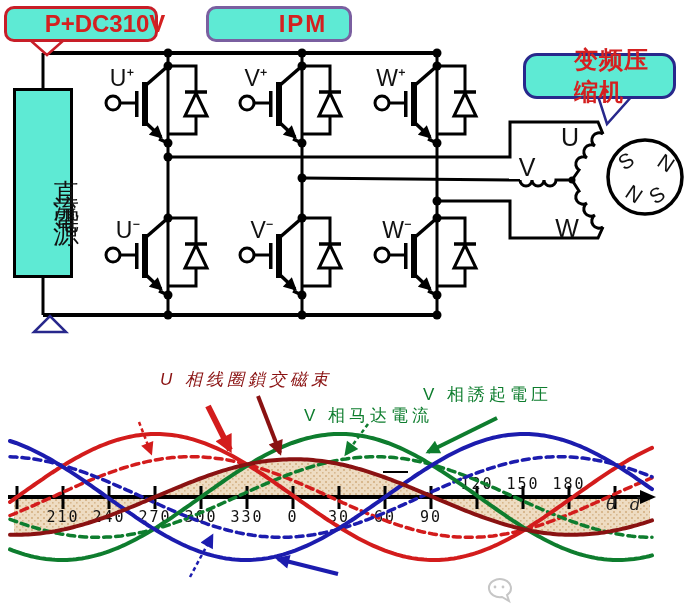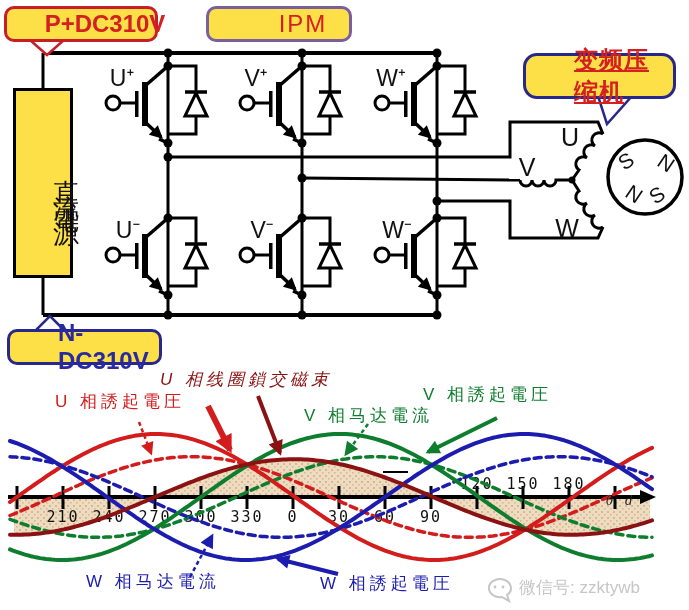"P+DC310V" .lblbox { background: #fde047 -> #5eead4 }
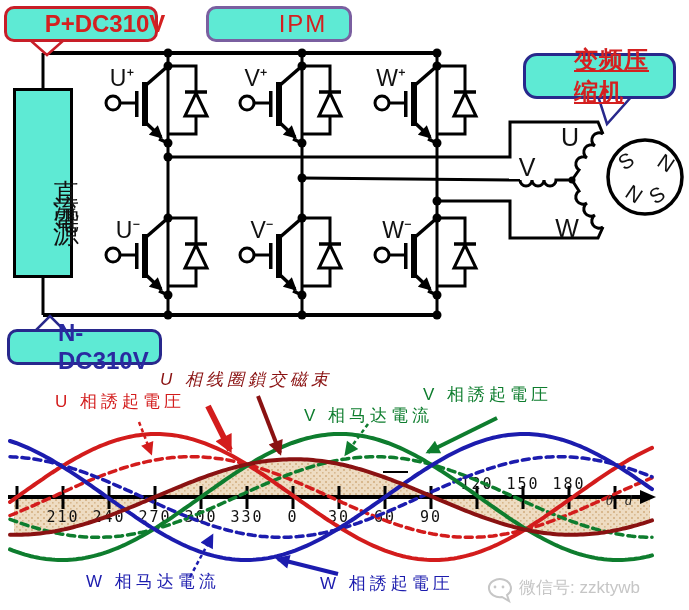"IPM" .ipm-box { font-weight: normal -> bold }
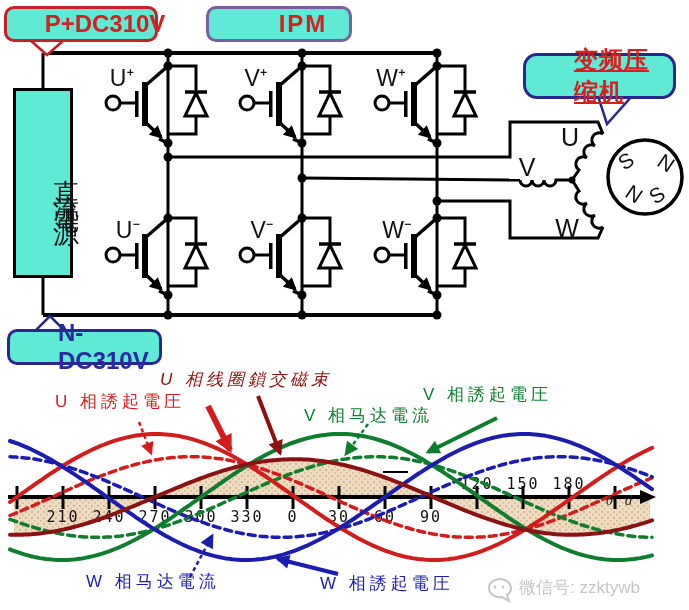"变频压缩机" .comp-box { text-decoration: underline -> none }
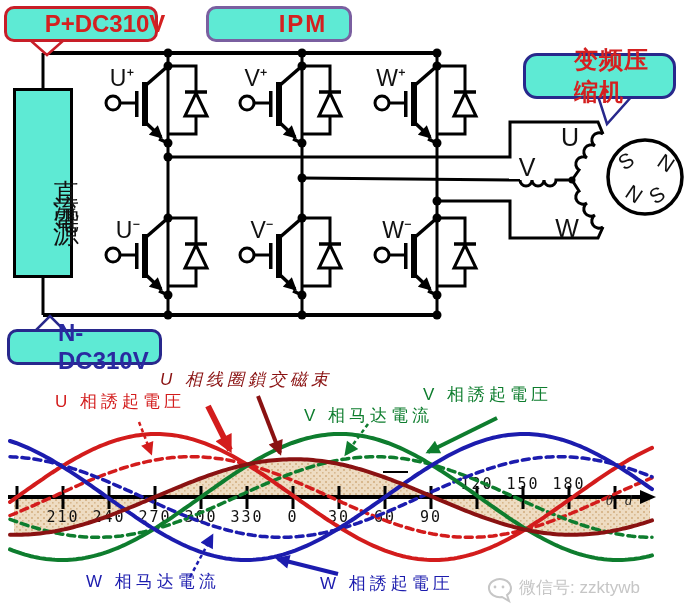"N-DC310V" div.lblbox { html: <div>N-DC310V</div> -> none }
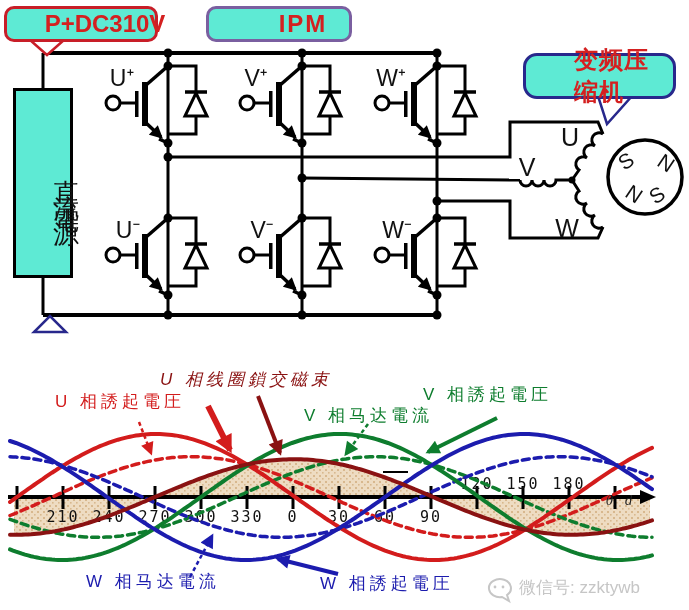"U 相誘起電圧" div.curve-lbl { html: <div>U 相誘起電圧</div> -> none }
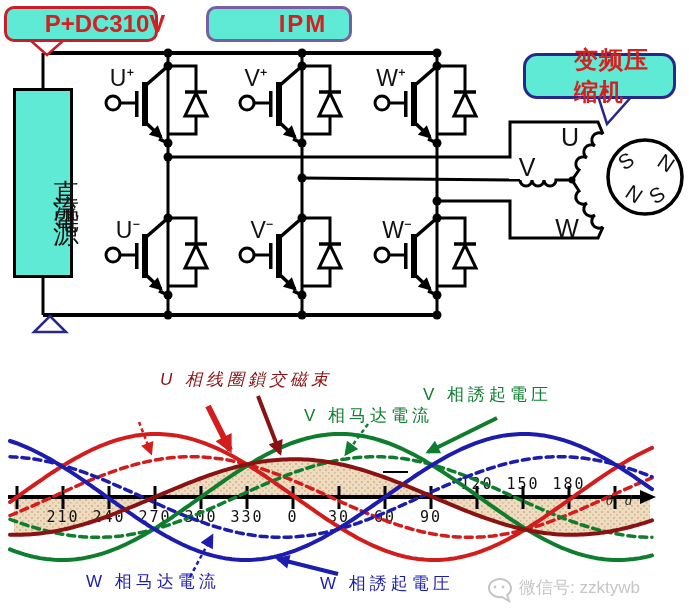"θ d" .theta-lbl { font-size: 12px -> 17px }
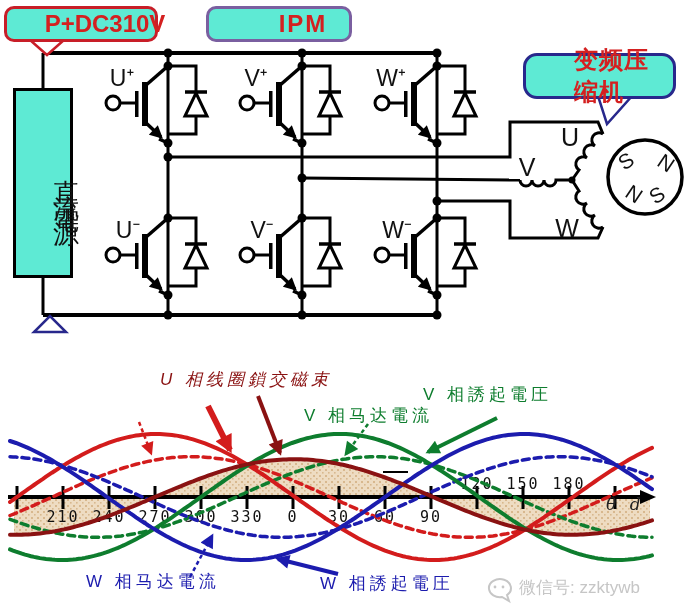"W 相马达電流" div.curve-lbl { html: <div>W 相马达電流</div> -> none }
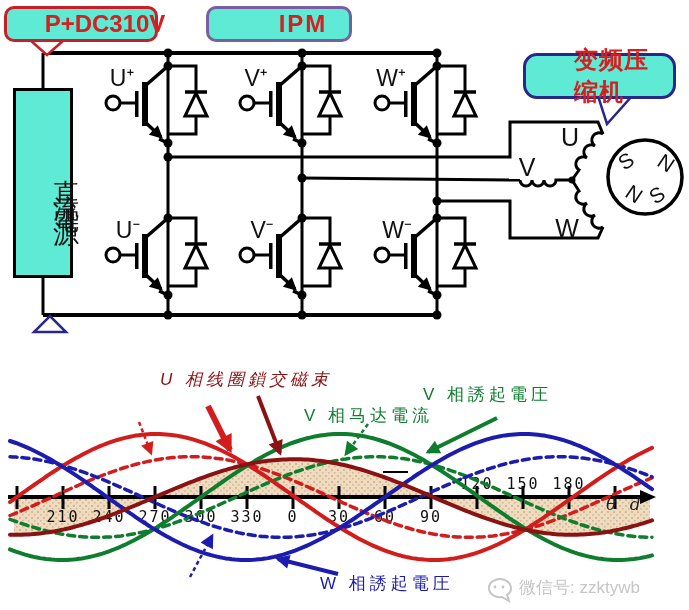"W 相誘起電圧" div.curve-lbl { html: <div>W 相誘起電圧</div> -> none }
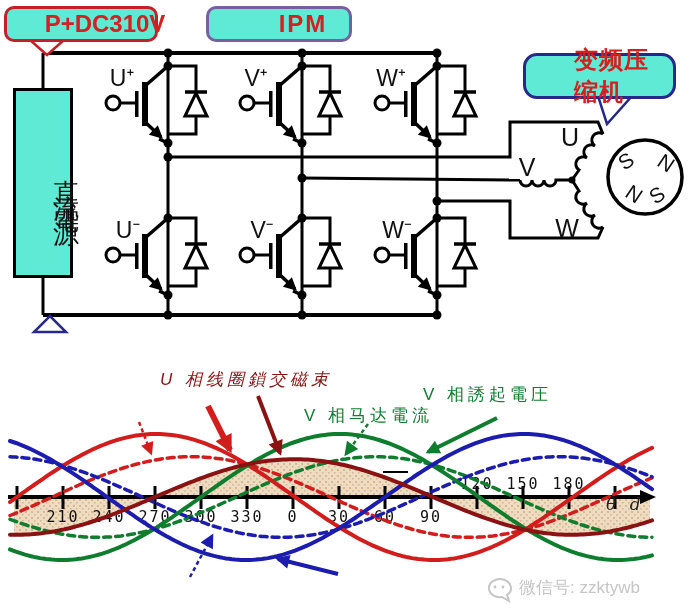"微信号: zzktywb" div.watermark { html: <div>微信号: zzktywb</div> -> none }
